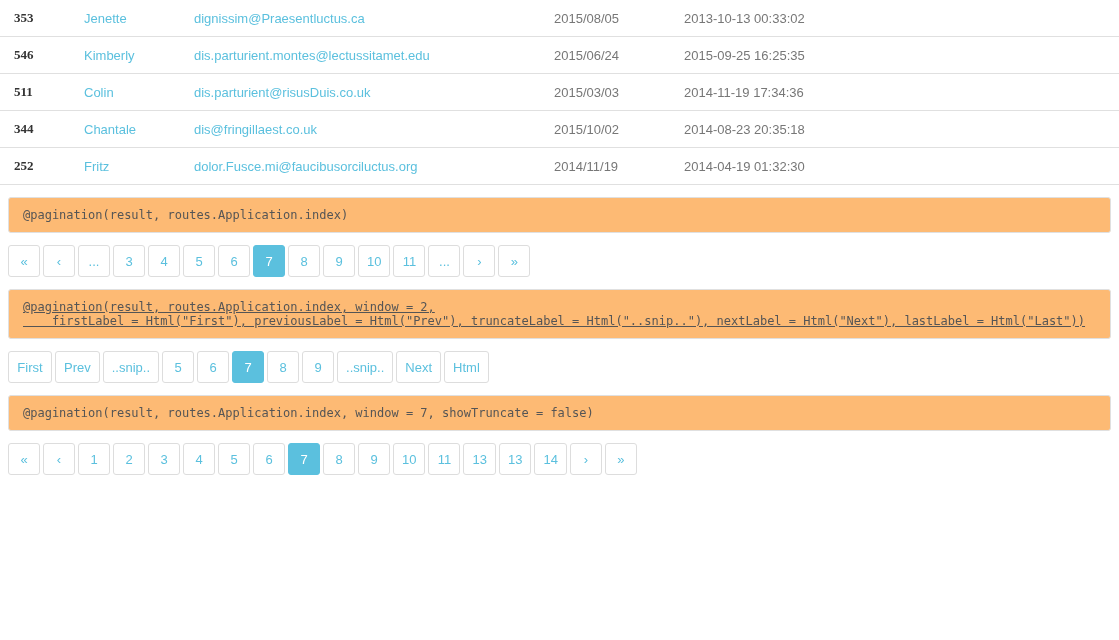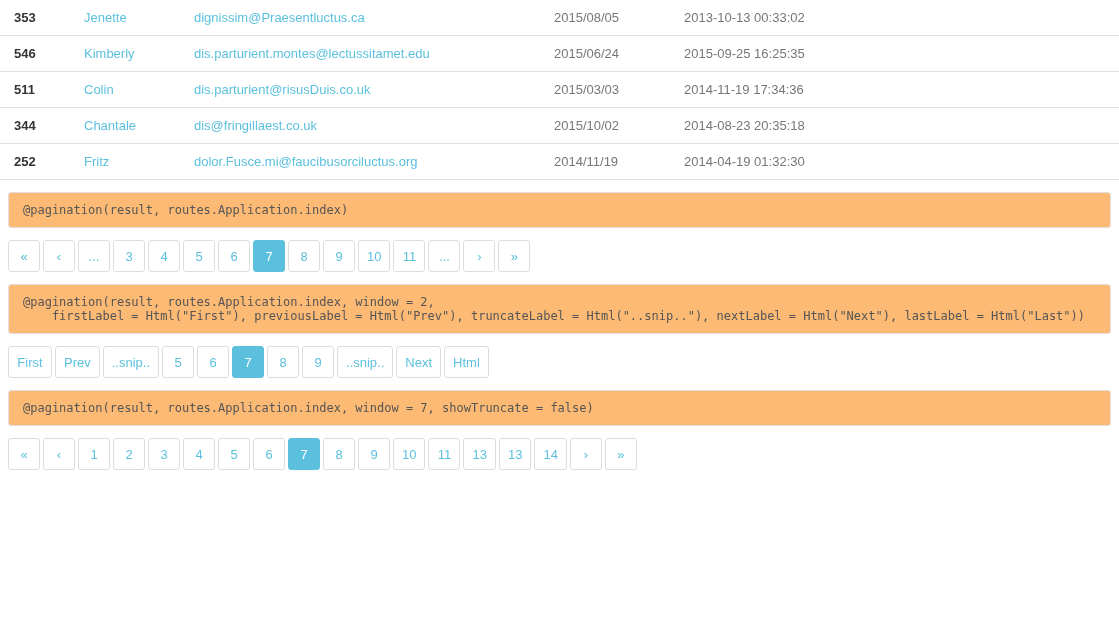"353" .data-table td:first-child { font-family: none -> Liberation Serif, serif }
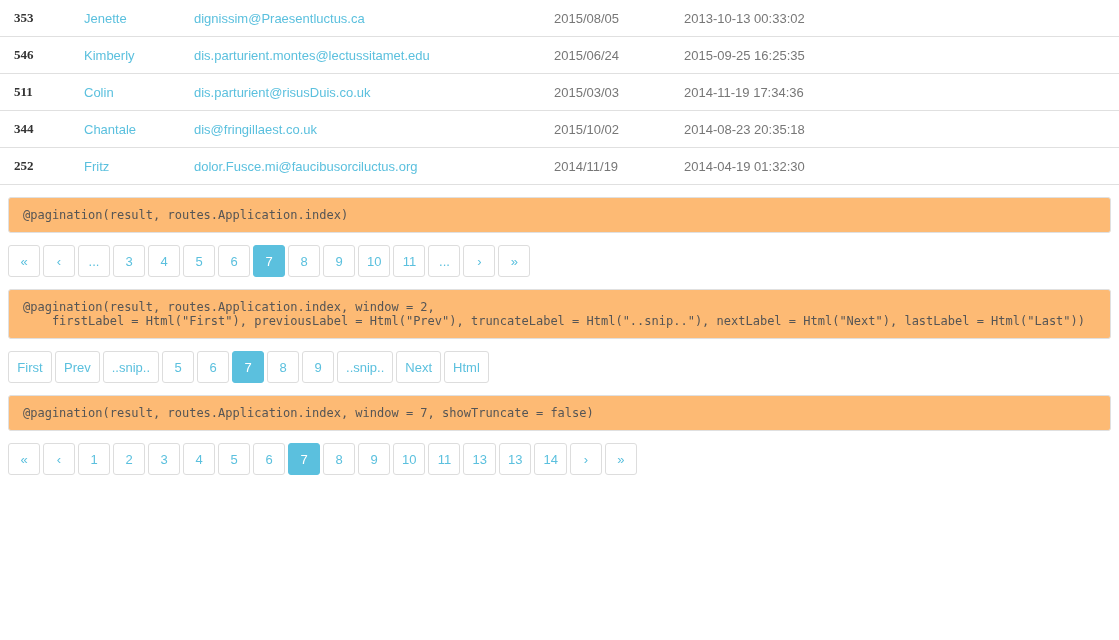"@pagination(result, routes.Application.index, window = 2," div.code-block { text-decoration: none -> underline }
